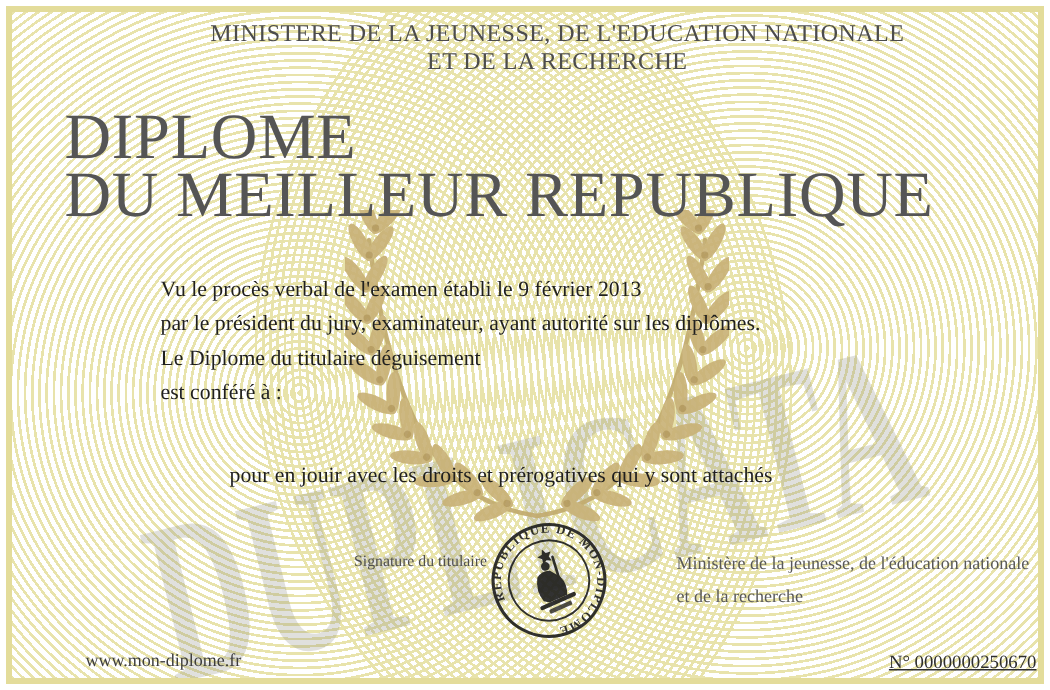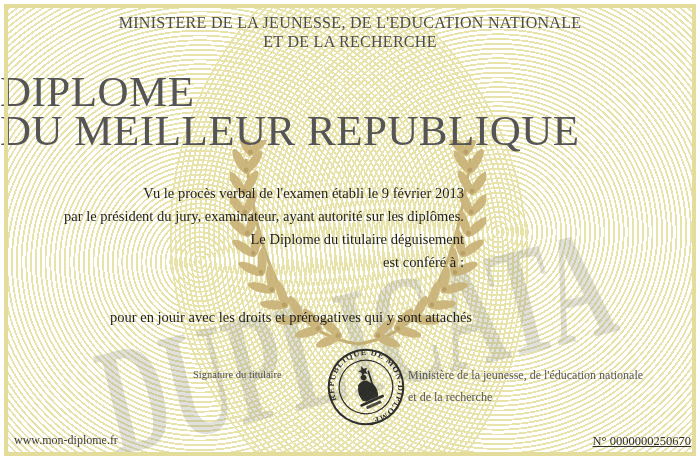"MINISTERE DE LA JEUNESSE, DE" .txt { padding-left: none -> 43px }
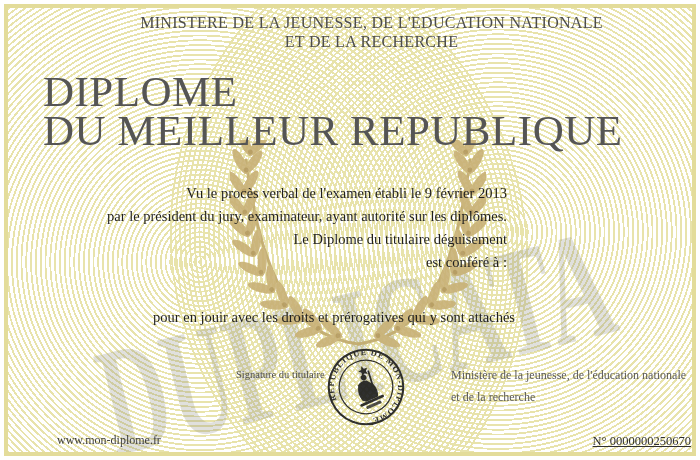"Vu le procès verbal de" .body-block { text-align: right -> none }
